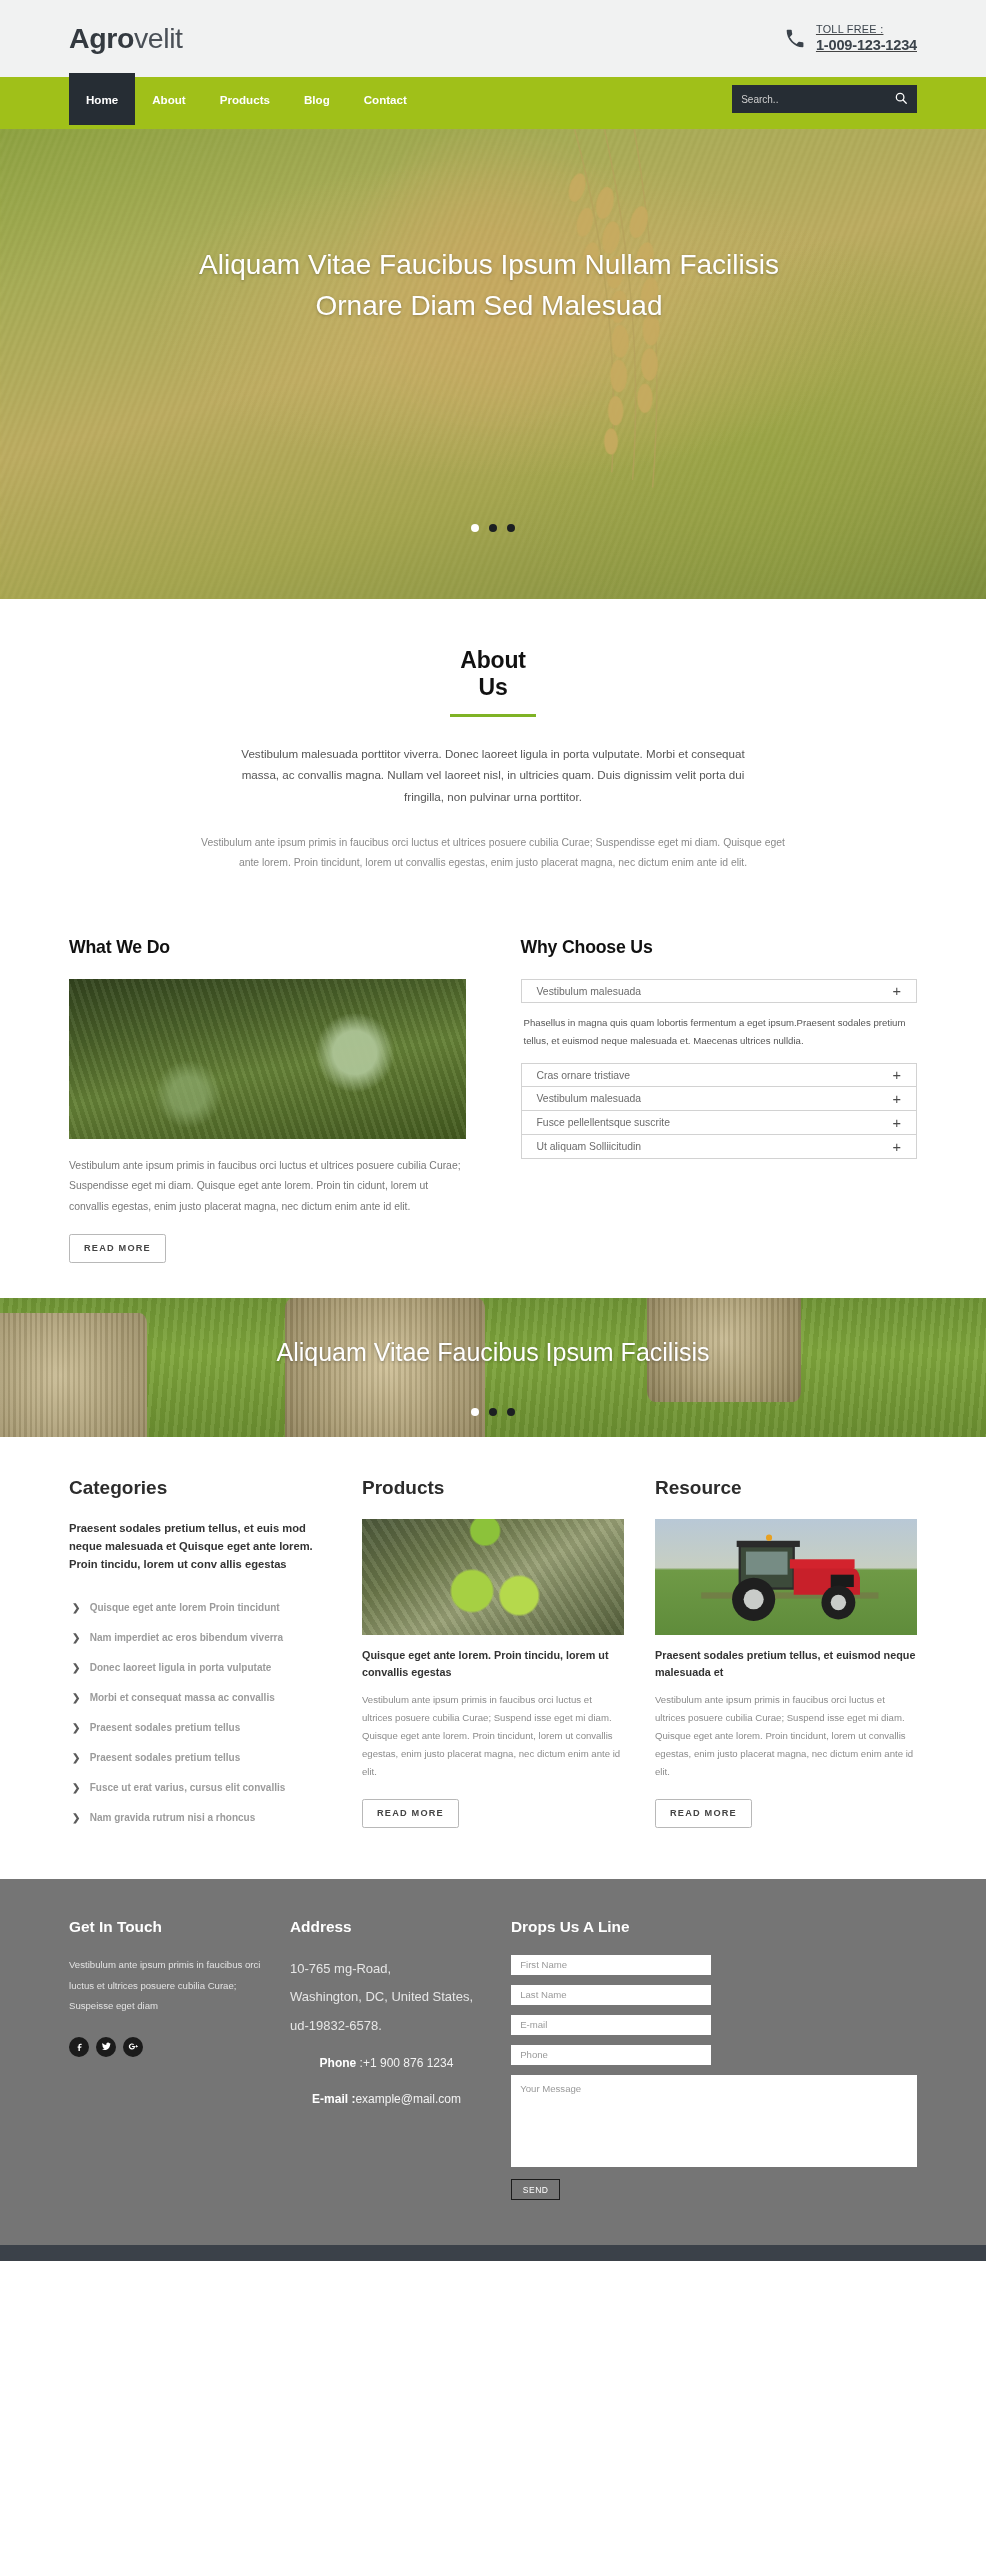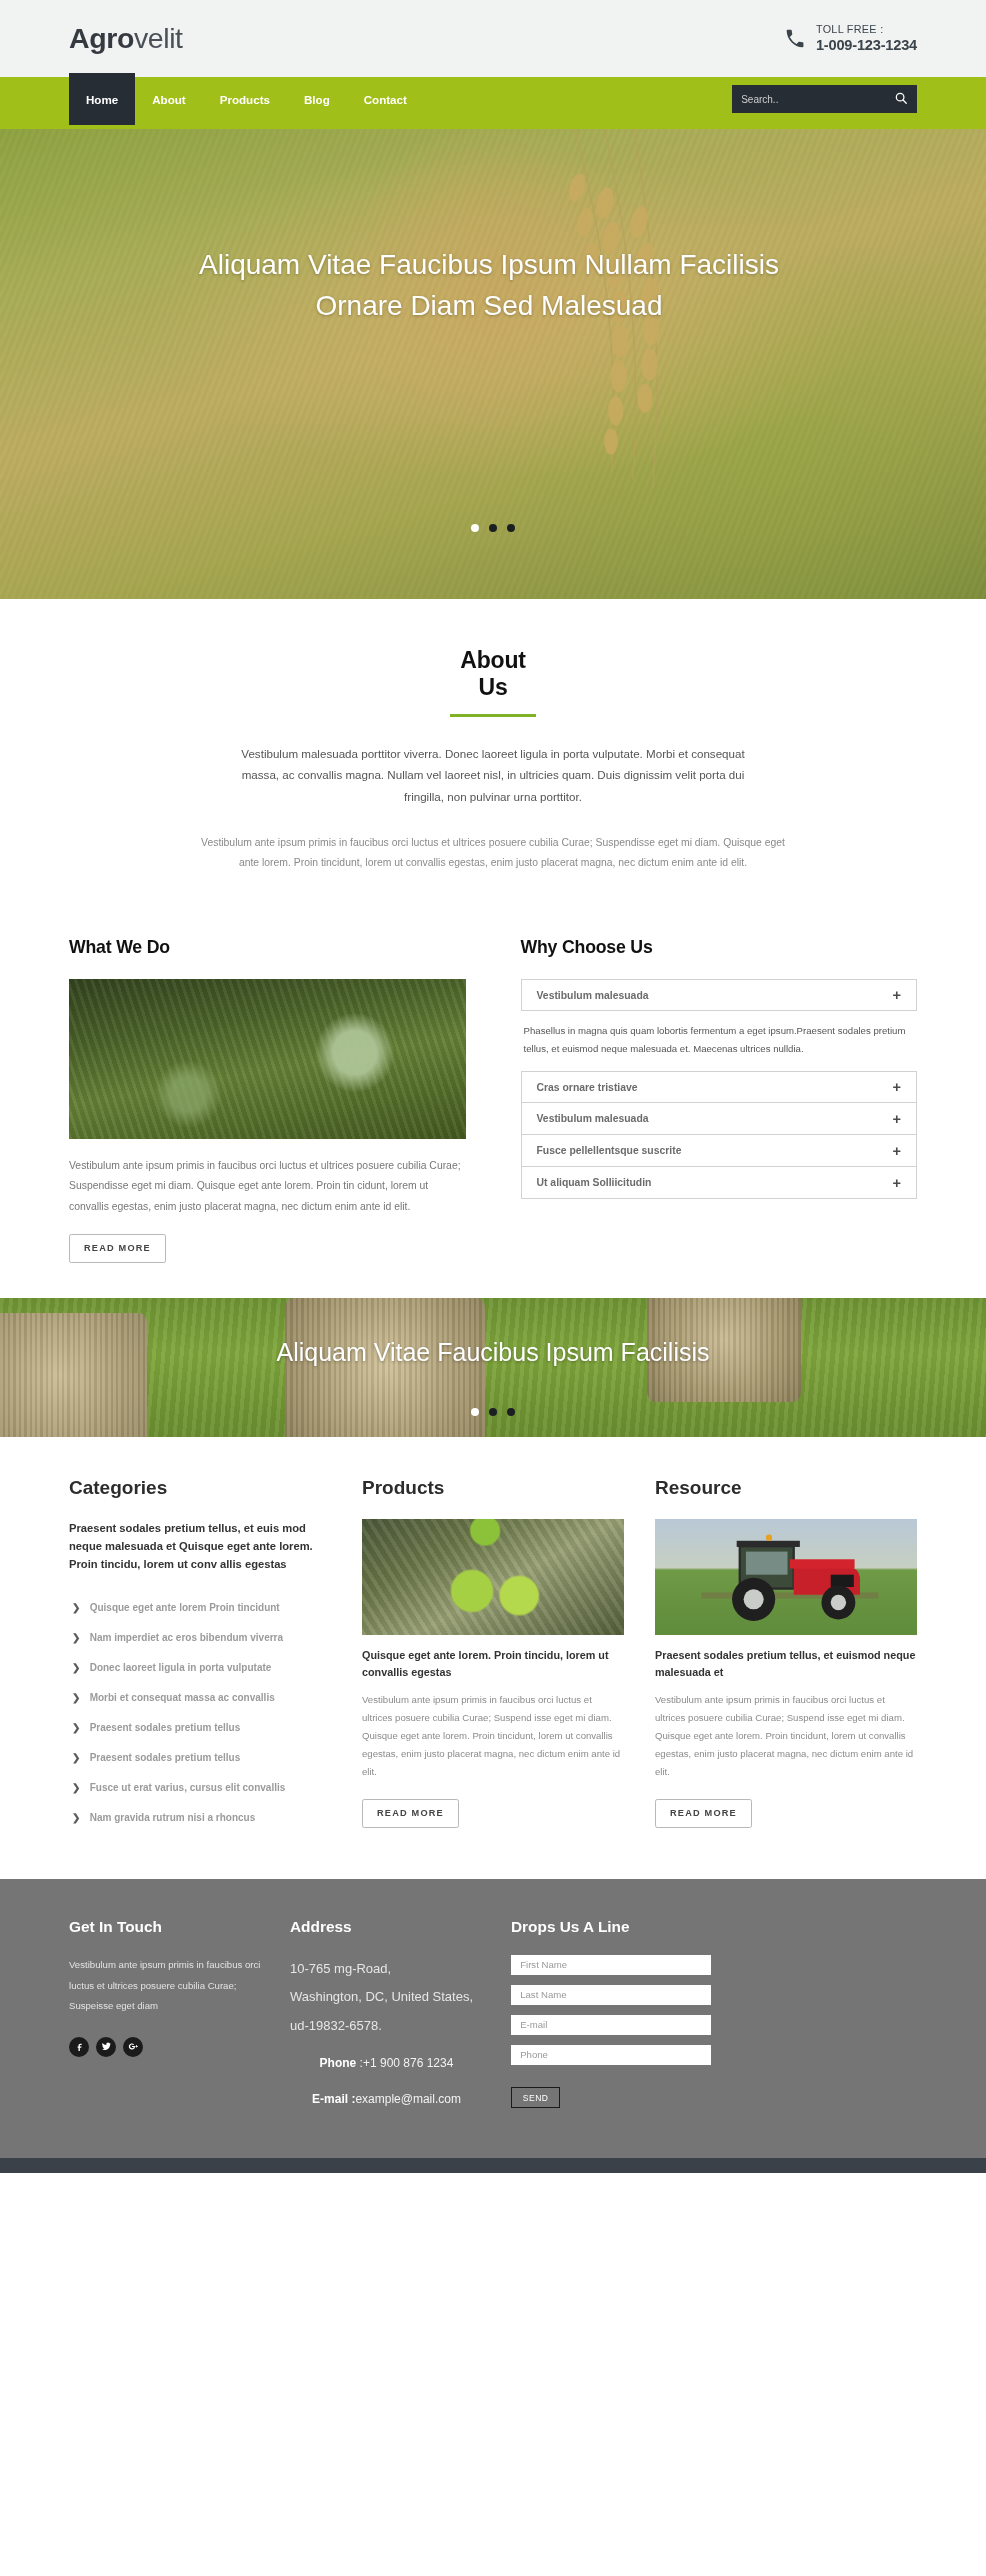"TOLL FREE :" .toll-text { text-decoration: none -> underline }
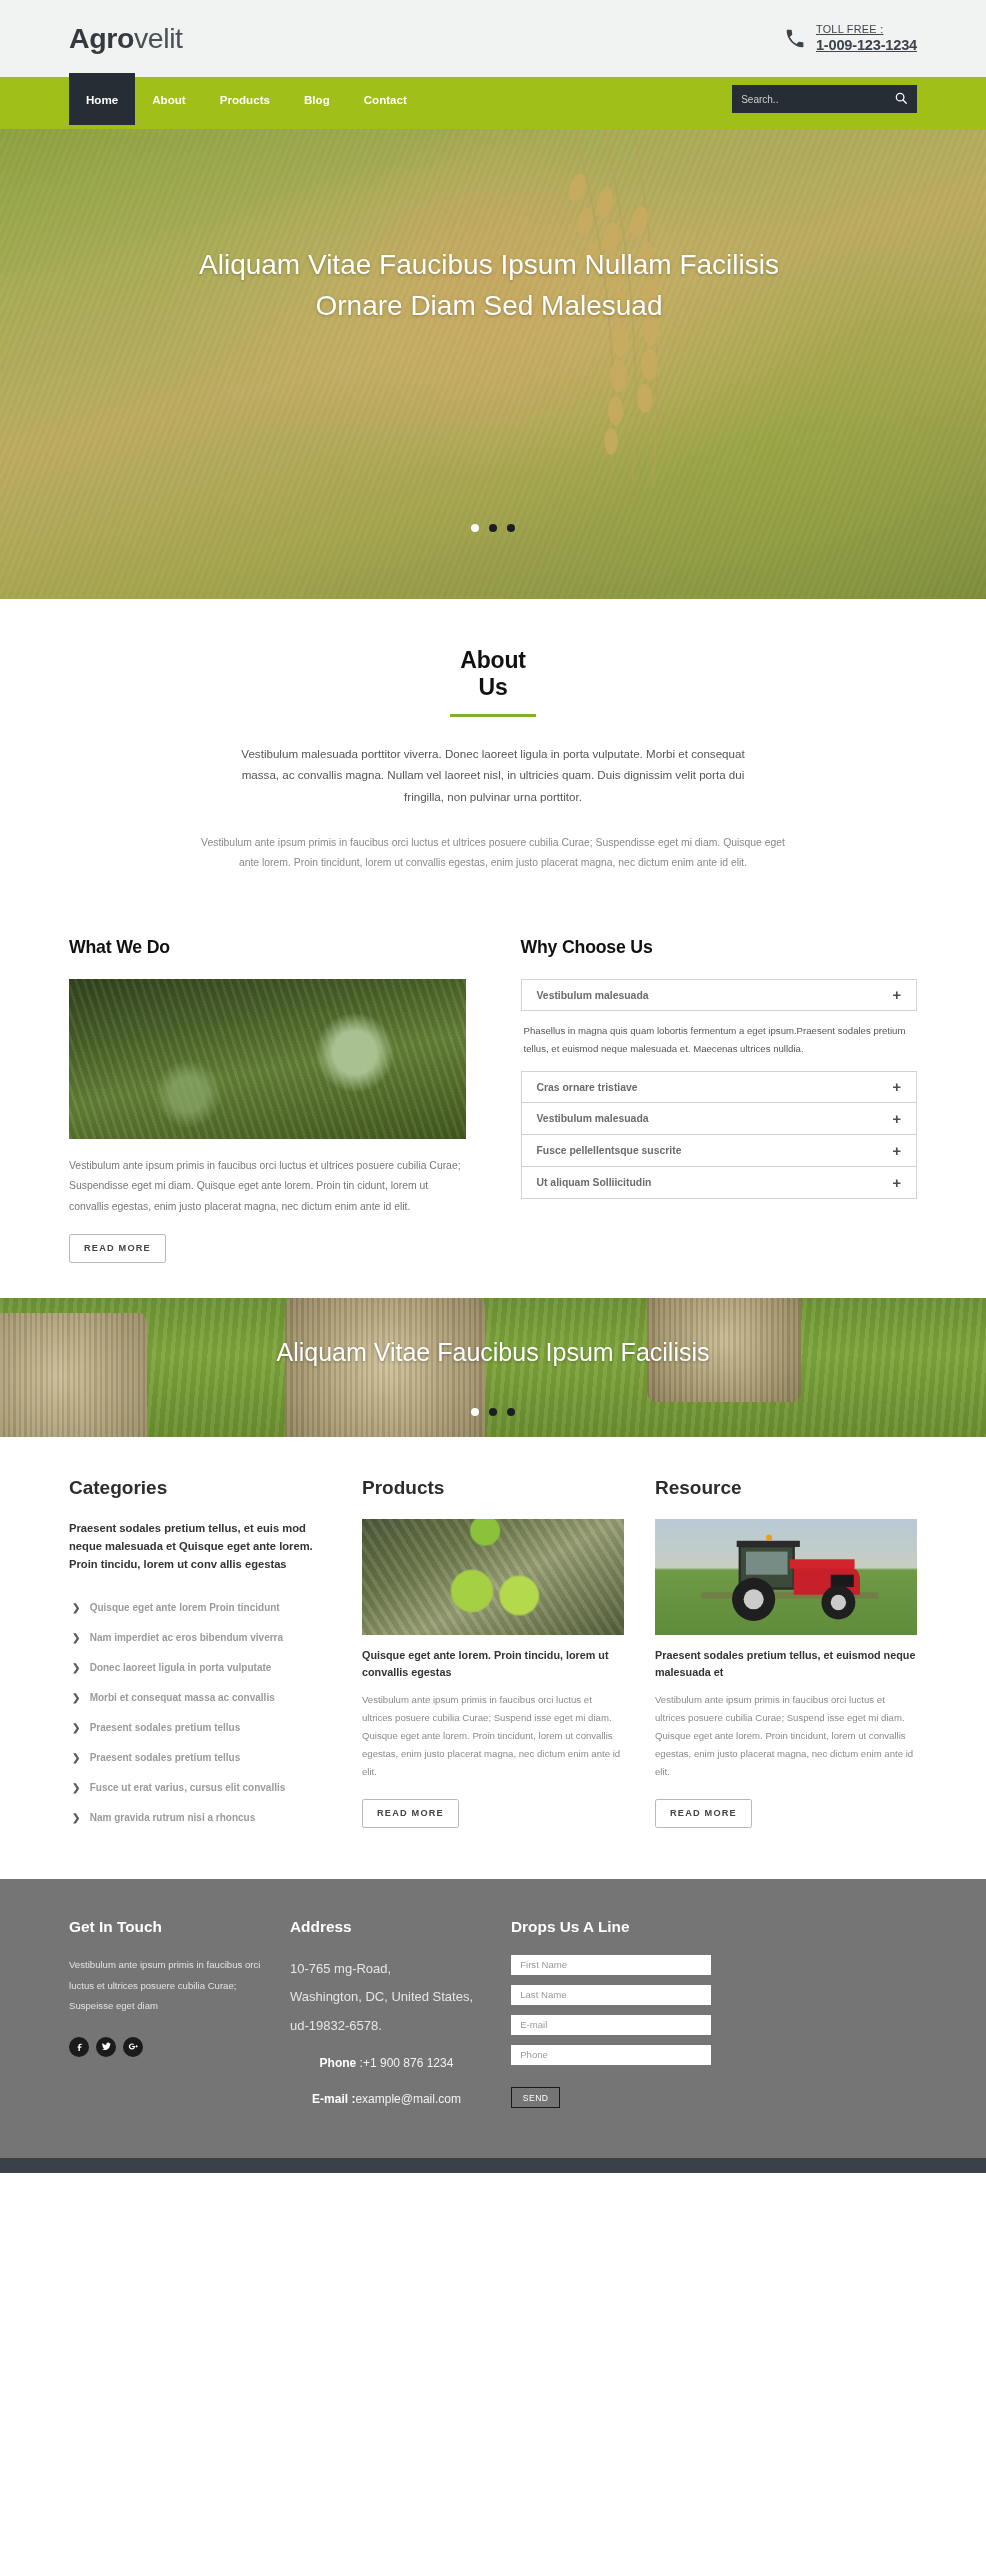"Vestibulum malesuada" .acc-item { font-weight: bold -> none; height: 32px -> 24px }
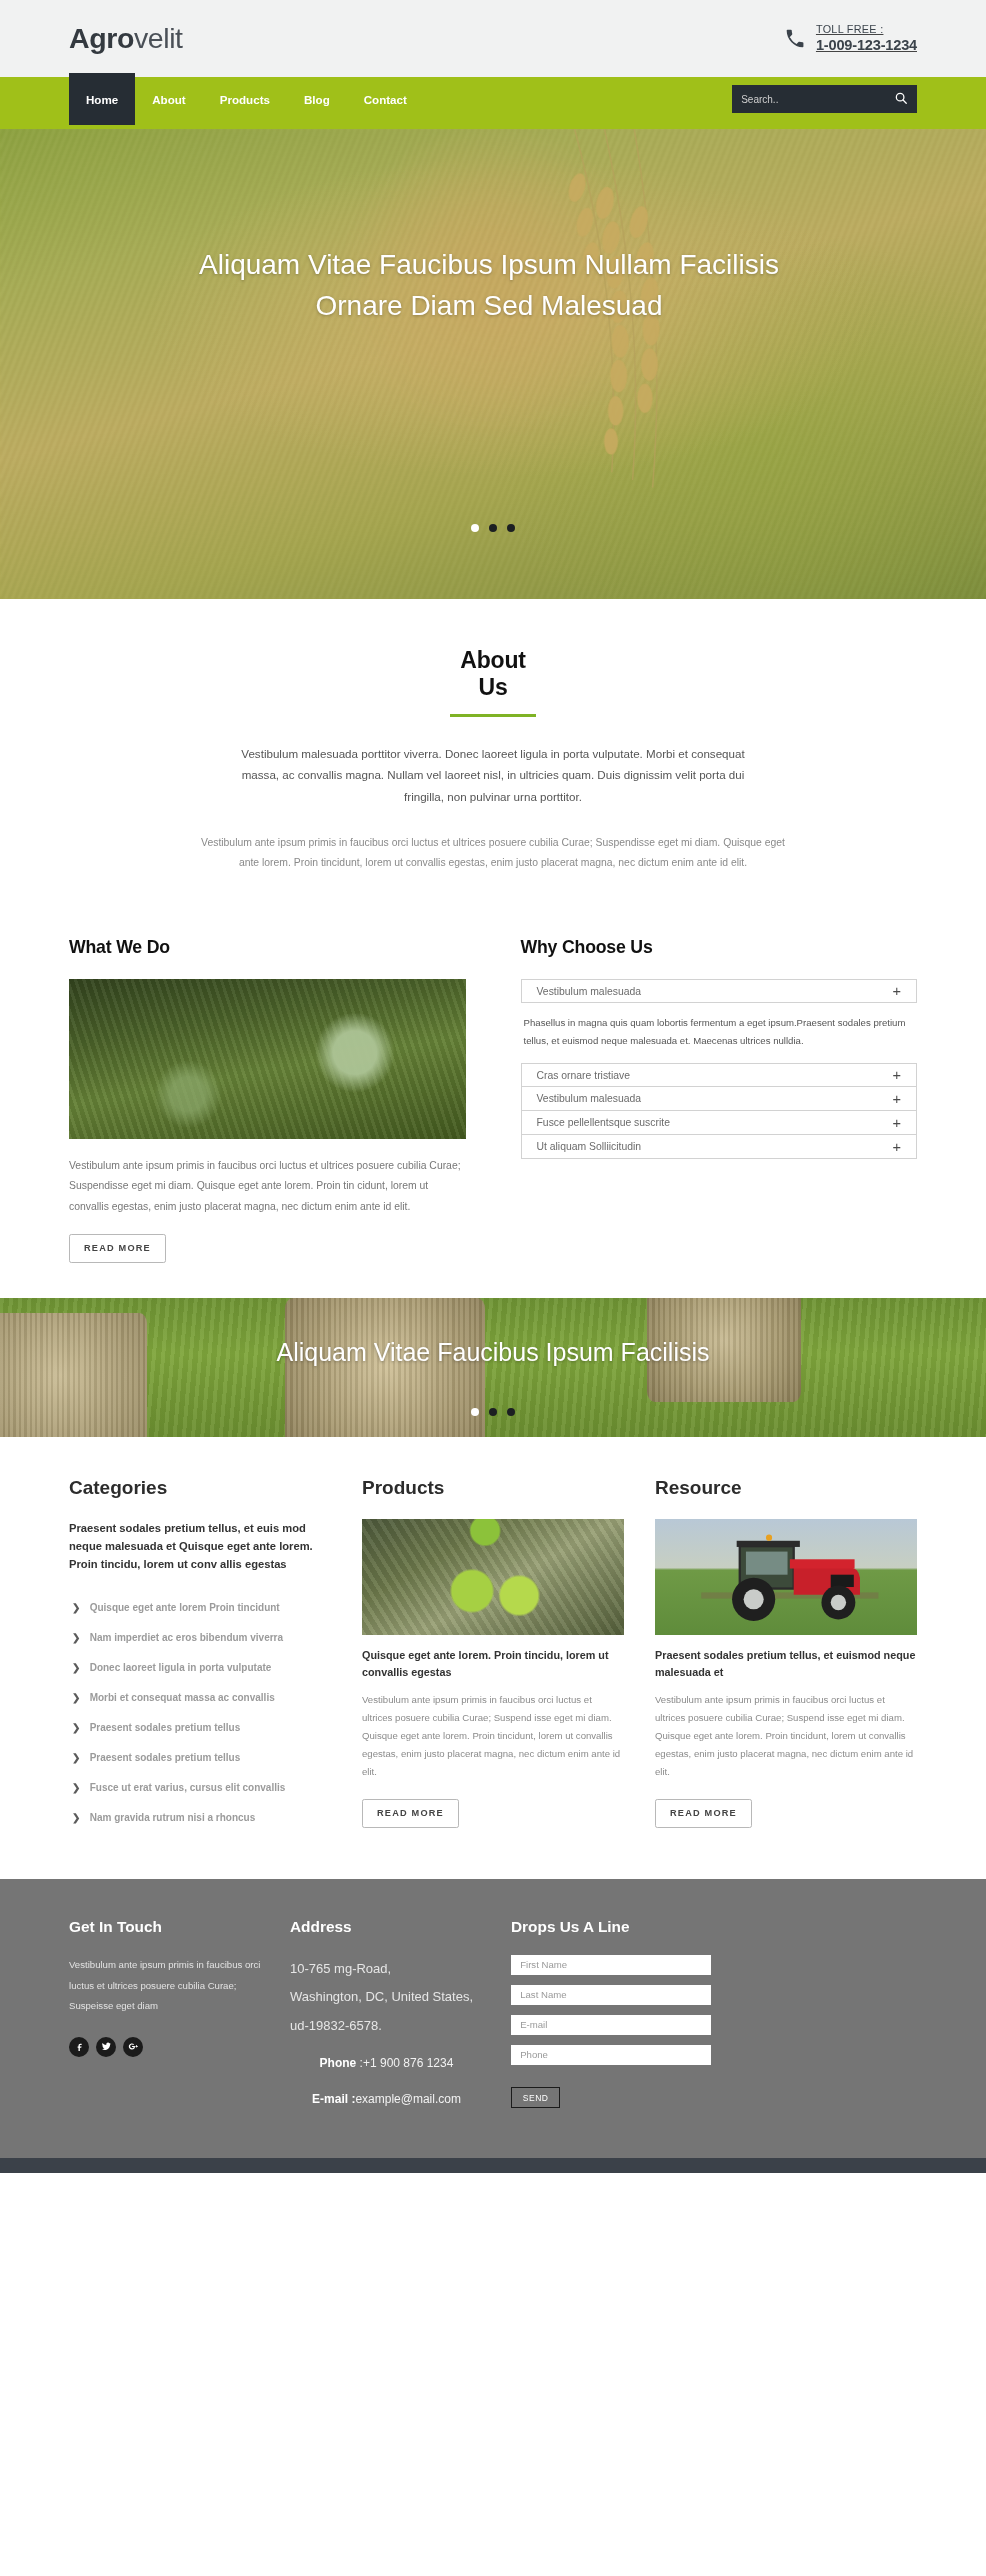"Your Message" textarea { html: none -> <textarea></textarea> }
